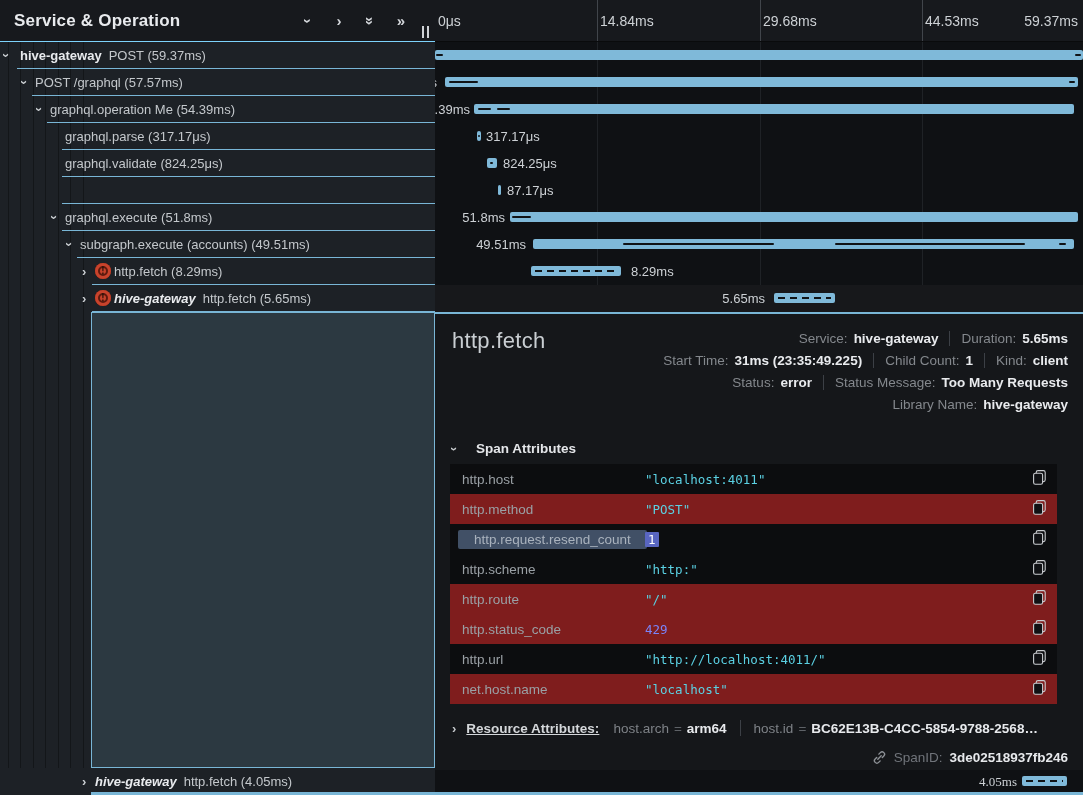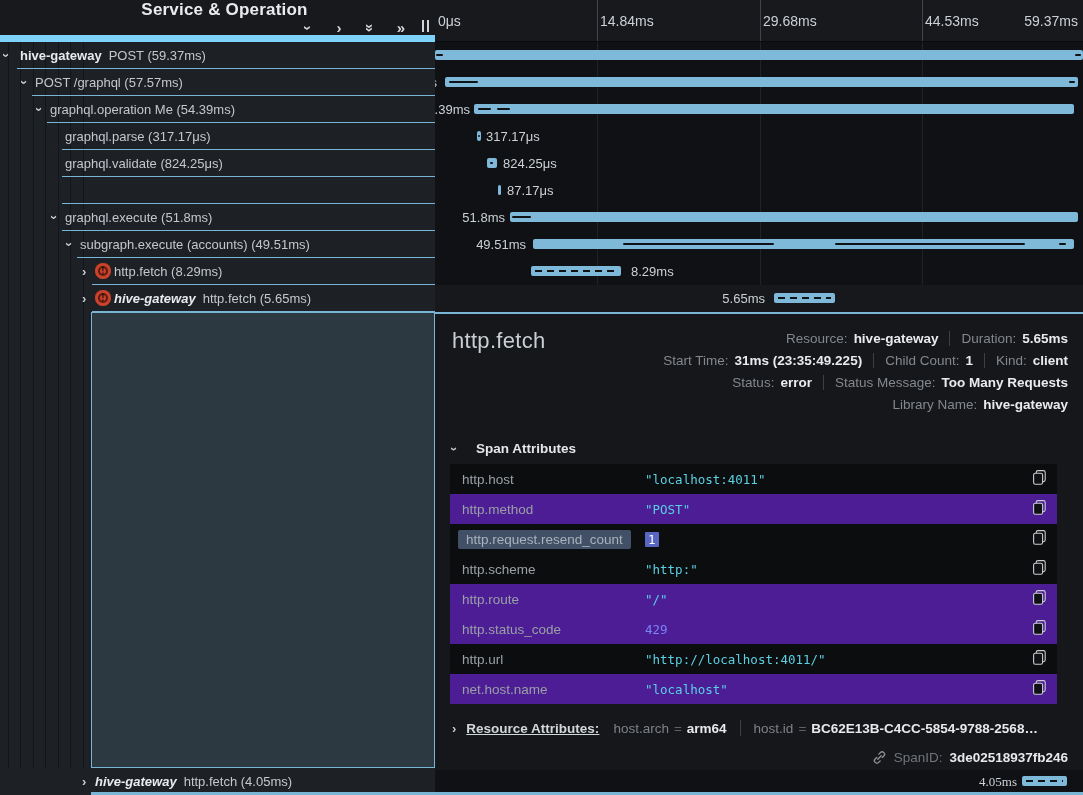"Service & Operation" #left-header { border-bottom: 7px solid #7dd3fc -> 1px solid #7dd3fc; flex-direction: column -> none }
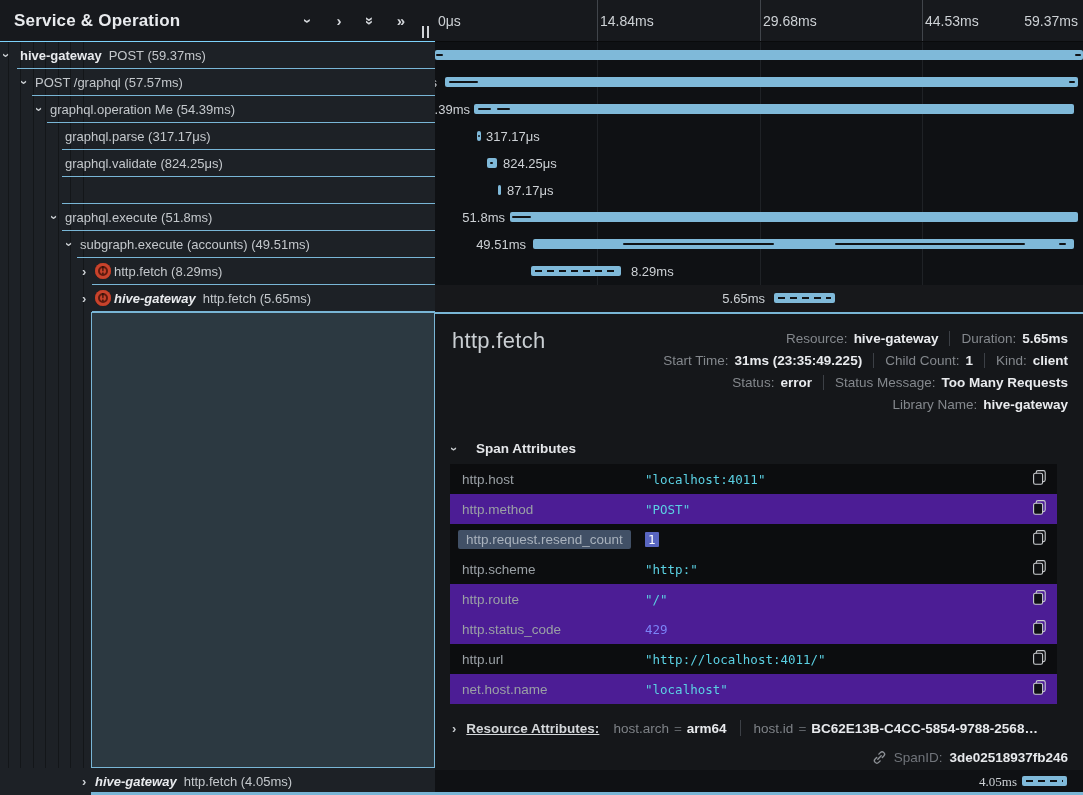"Resource:" span.meta-label { text: Resource -> Service }
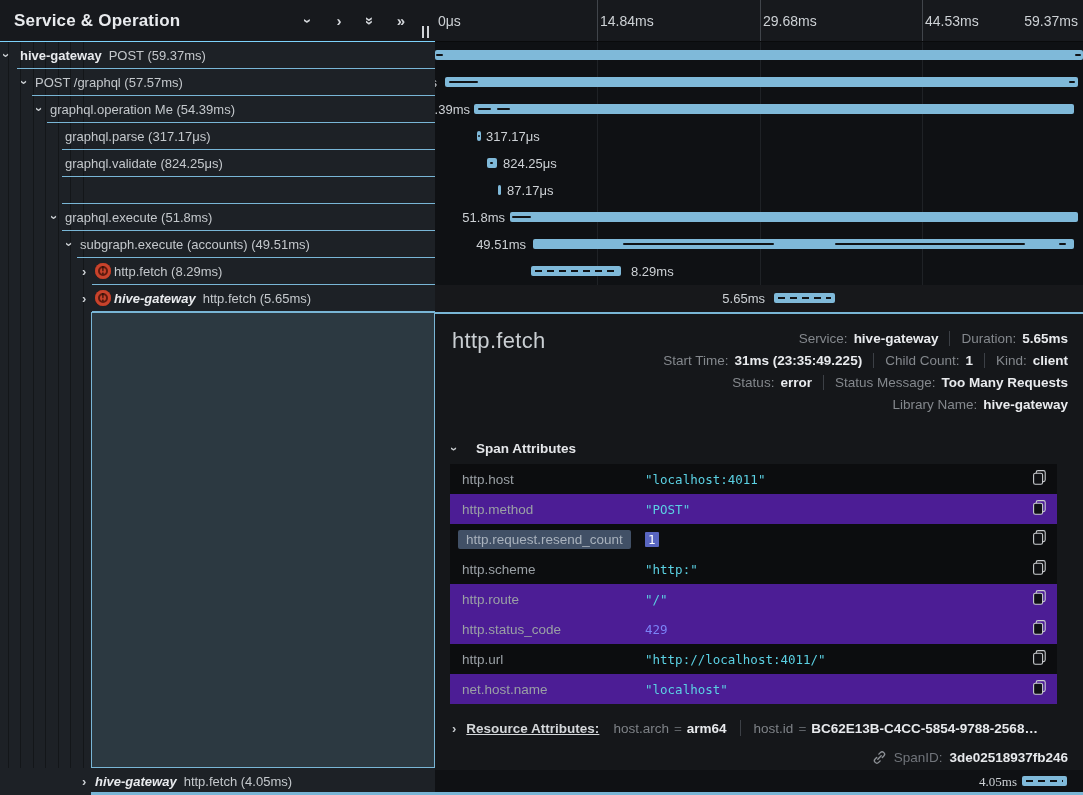"http.method" .attr-row.even { background: #4c1d95 -> #7f1d1d }
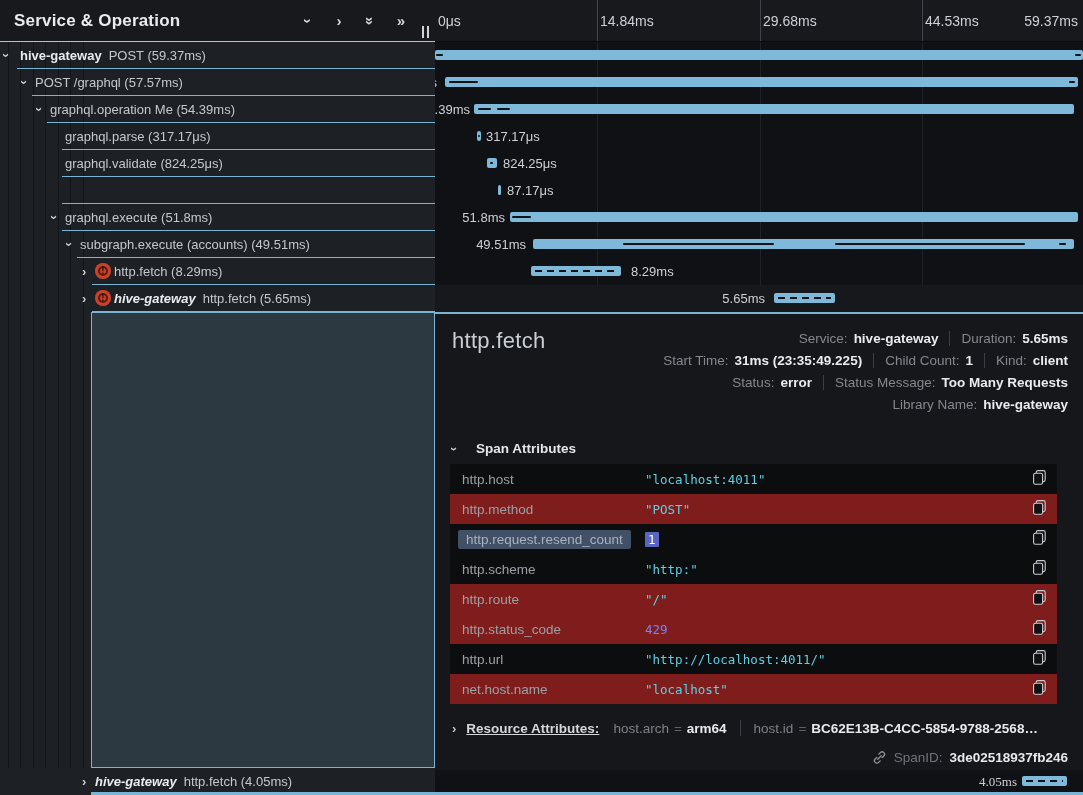"http.request.resend_count" .attr-key .sel-key { padding: 2px 8px -> 2px 16px }
